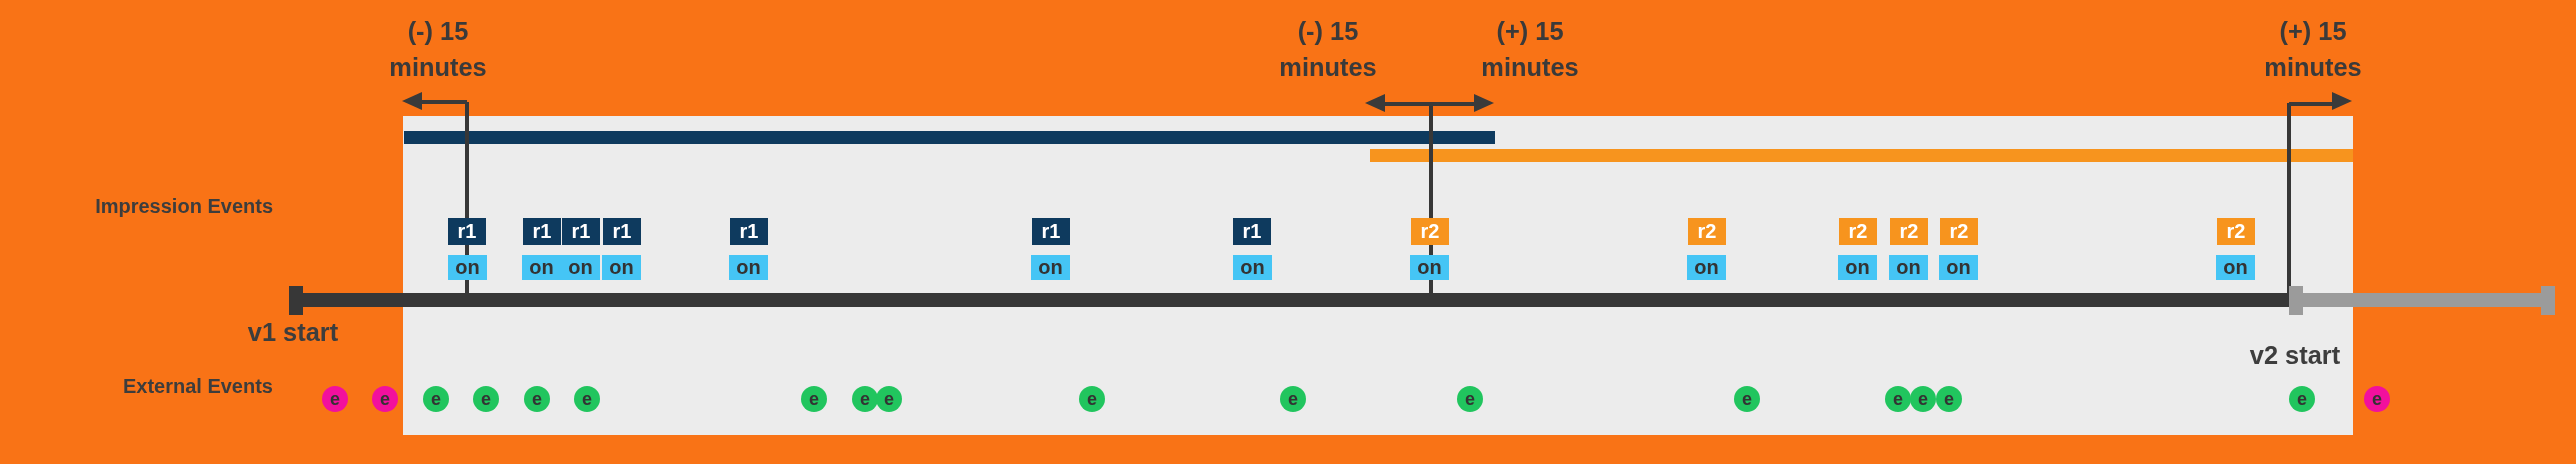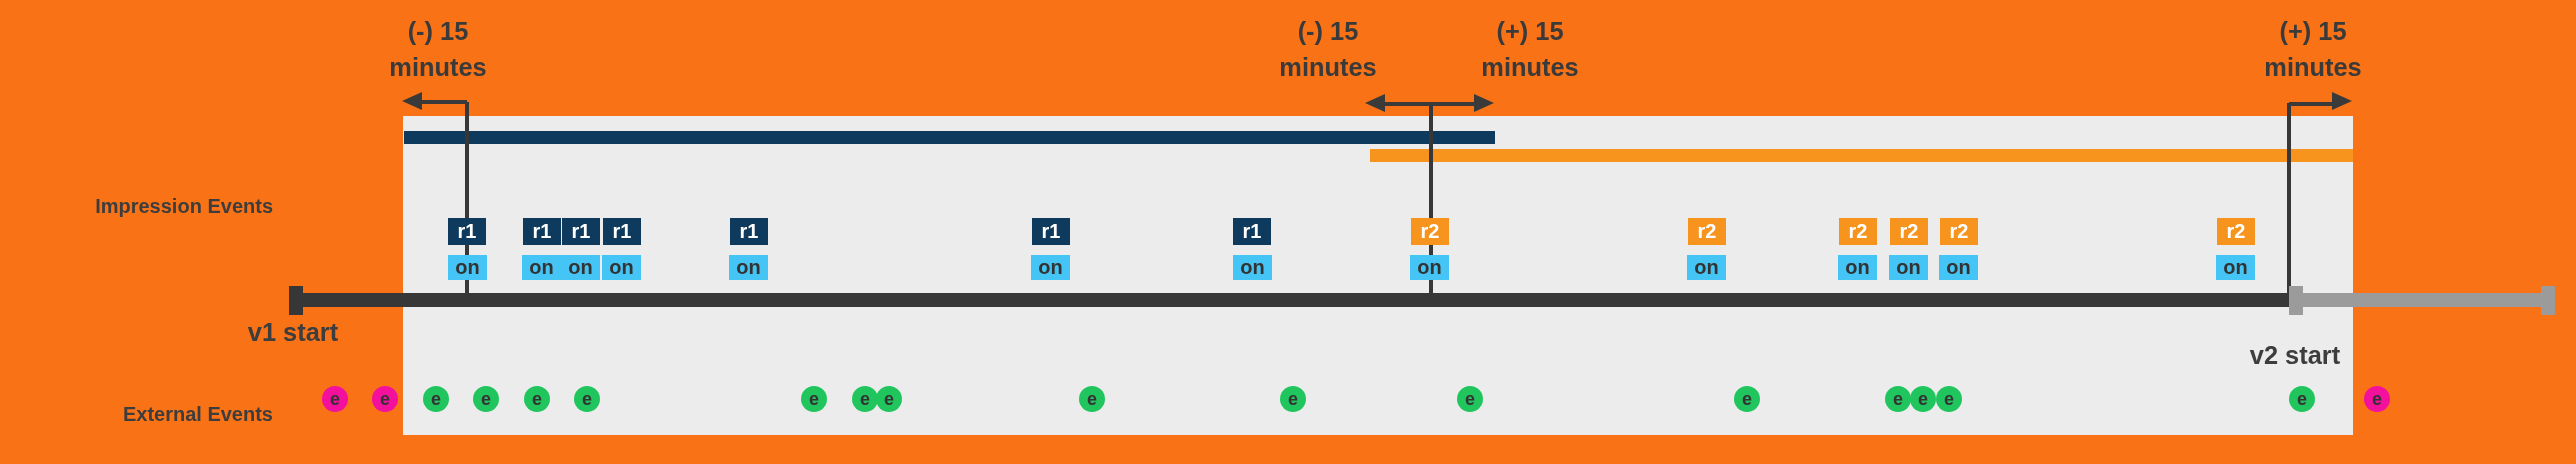"External Events" div.abs { top: 403px -> 375px }
